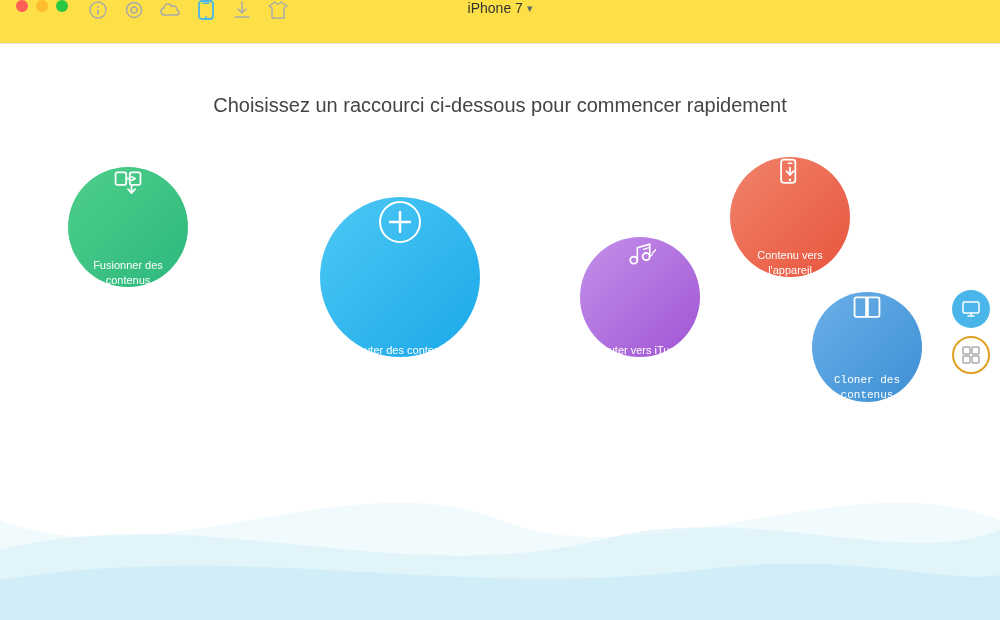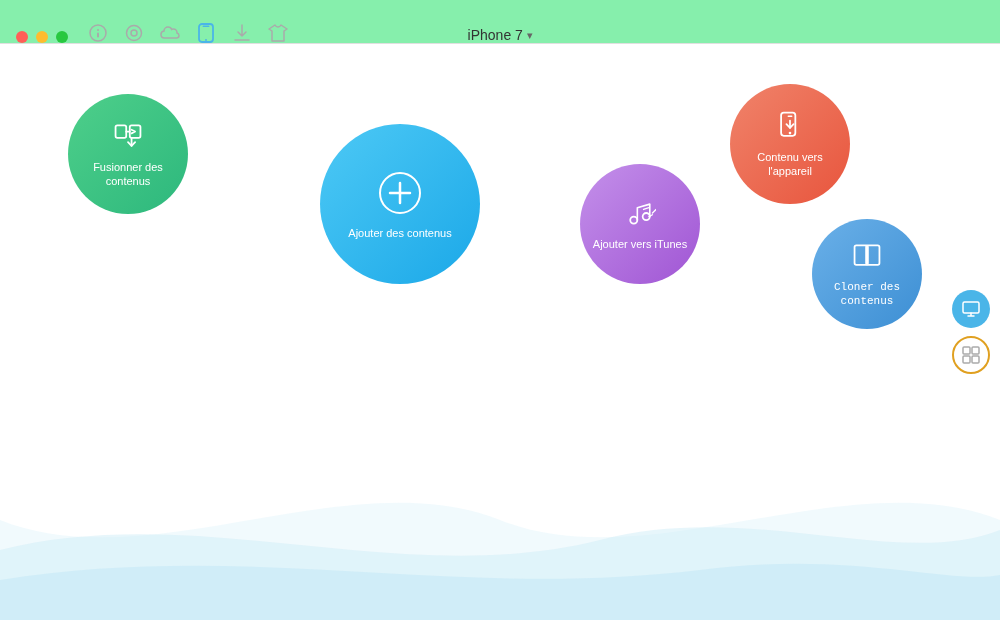"iPhone 7" .titlebar { align-items: flex-end -> flex-start; background: #86efac -> #fde047 }
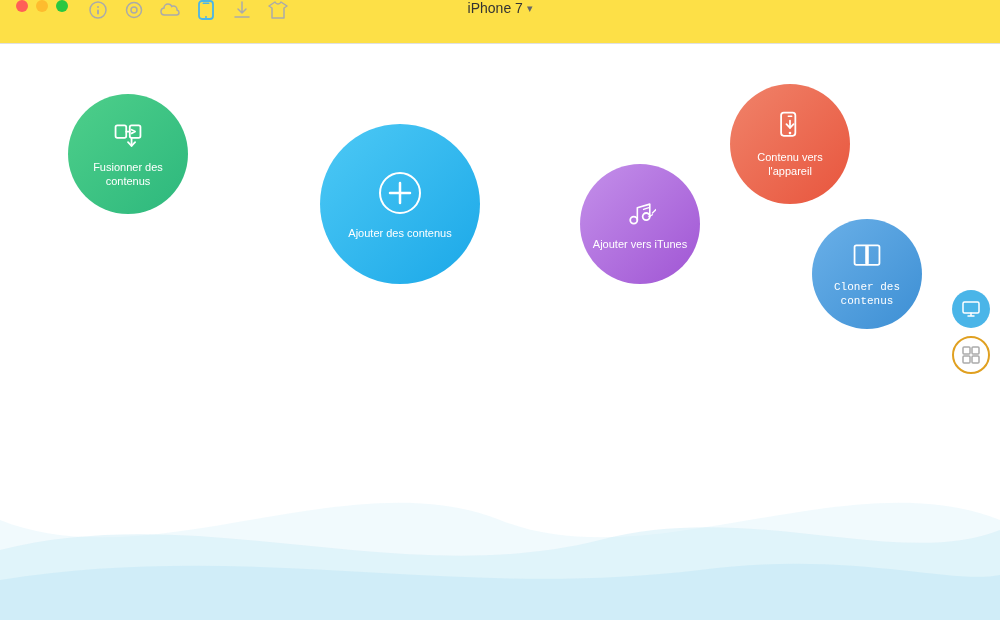"Choisissez un raccourci ci-dessous pour" div.heading { html: none -> <div> <span>Choisissez un raccourci ci-dessous pour commencer rapidement</span> </div> }
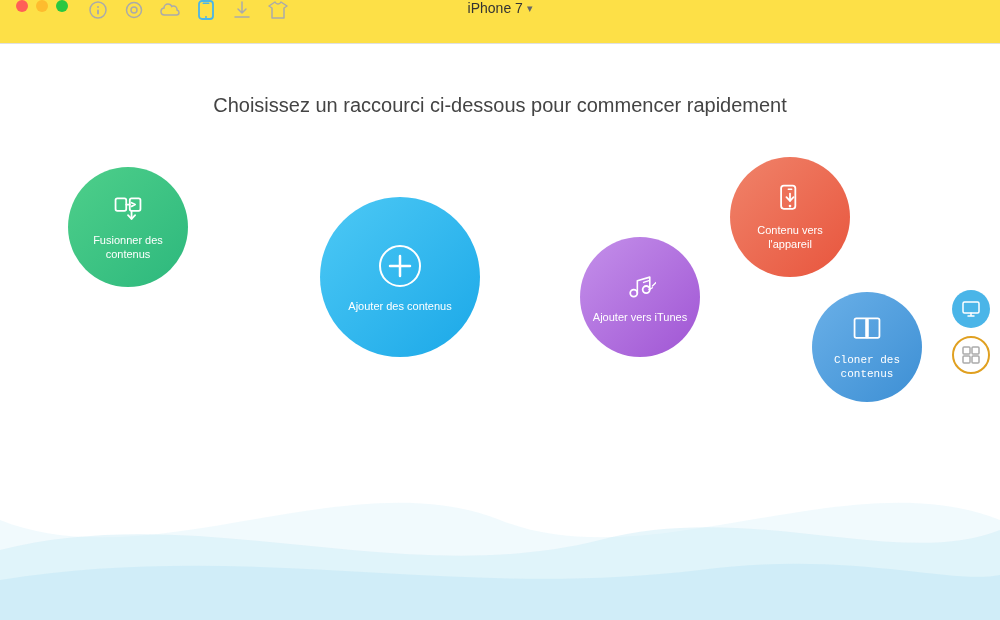"Contenu vers" .circle-item { justify-content: center -> space-between }
